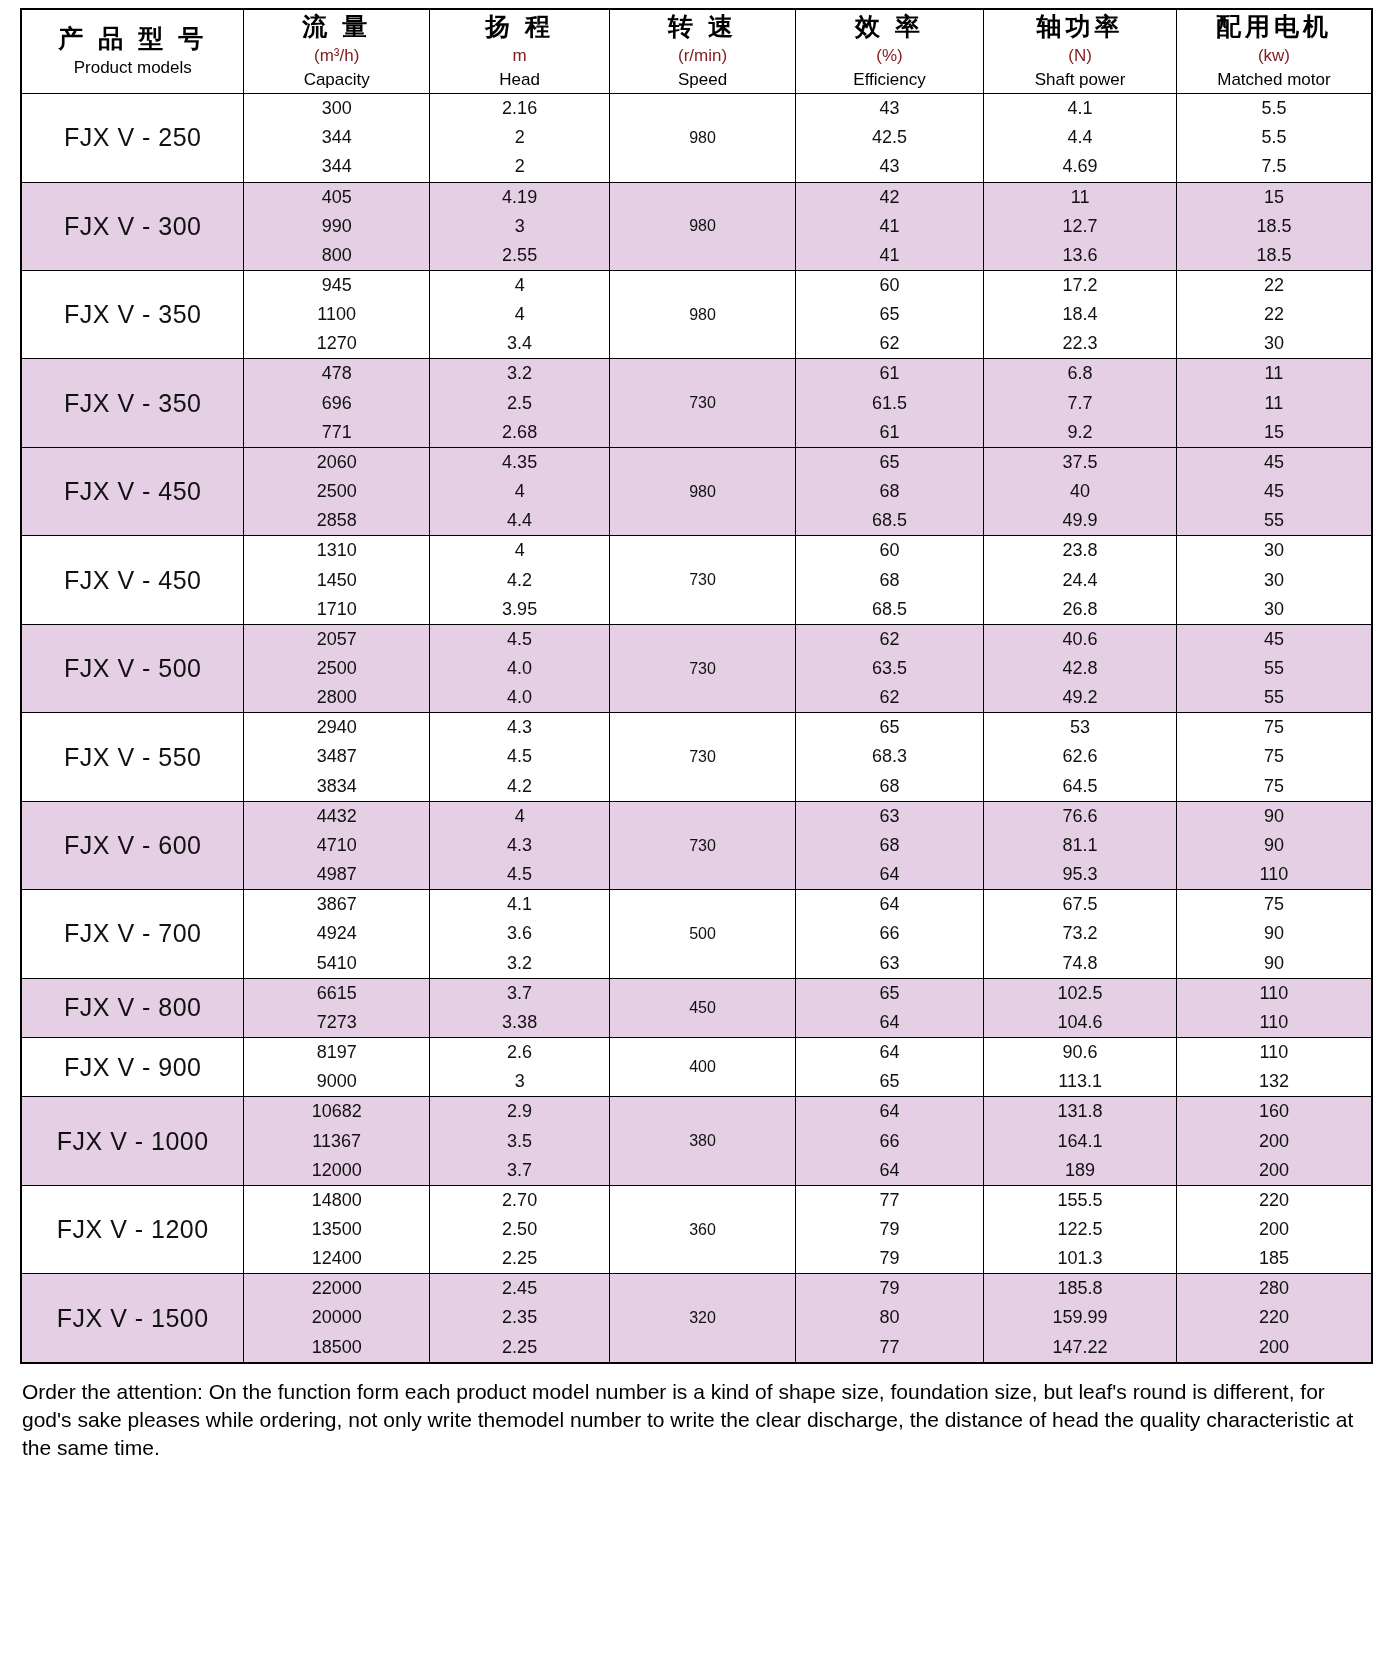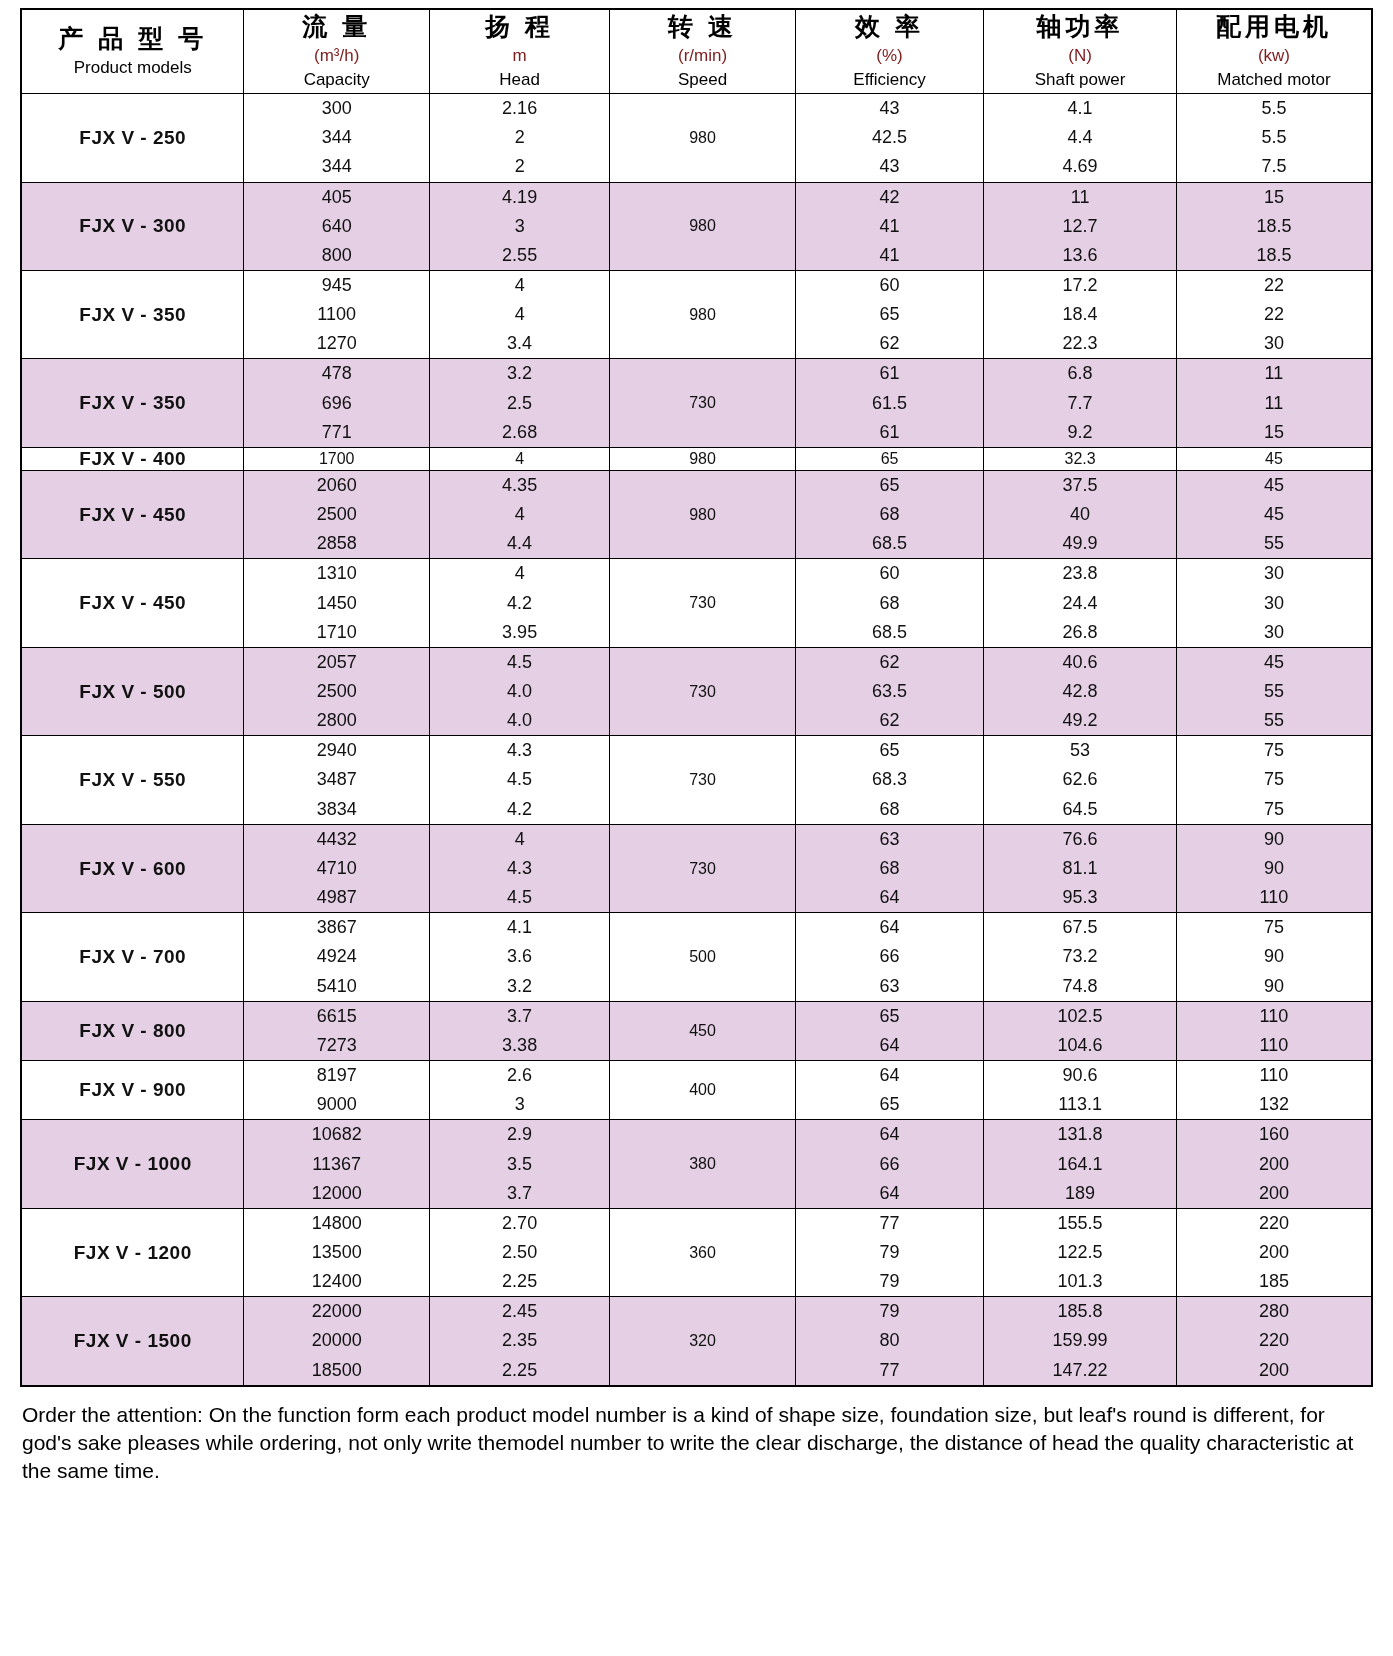"FJX V - 250" td.model { font-size: 19px -> 25px; font-weight: bold -> none }
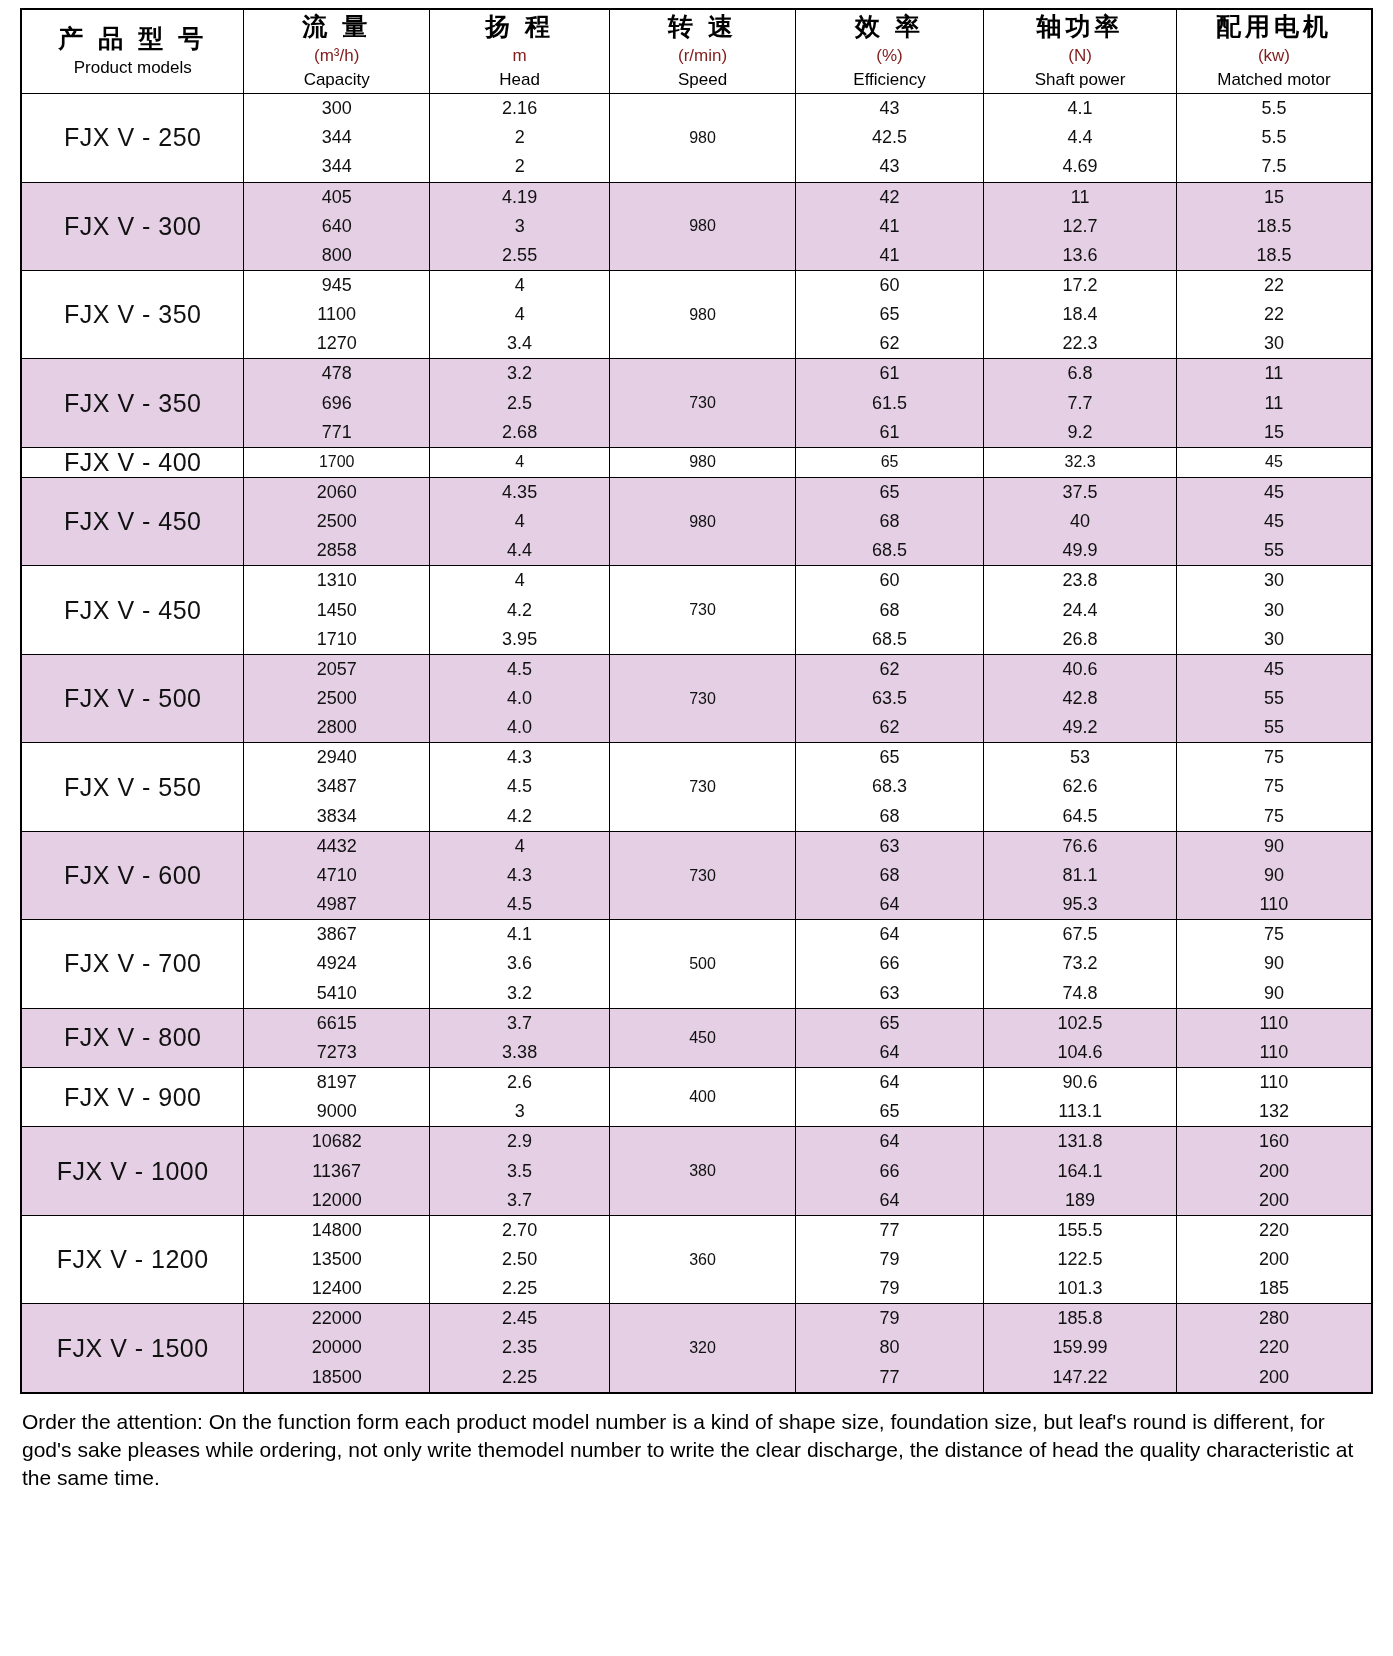"640" span.vline { text: 640 -> 990 }
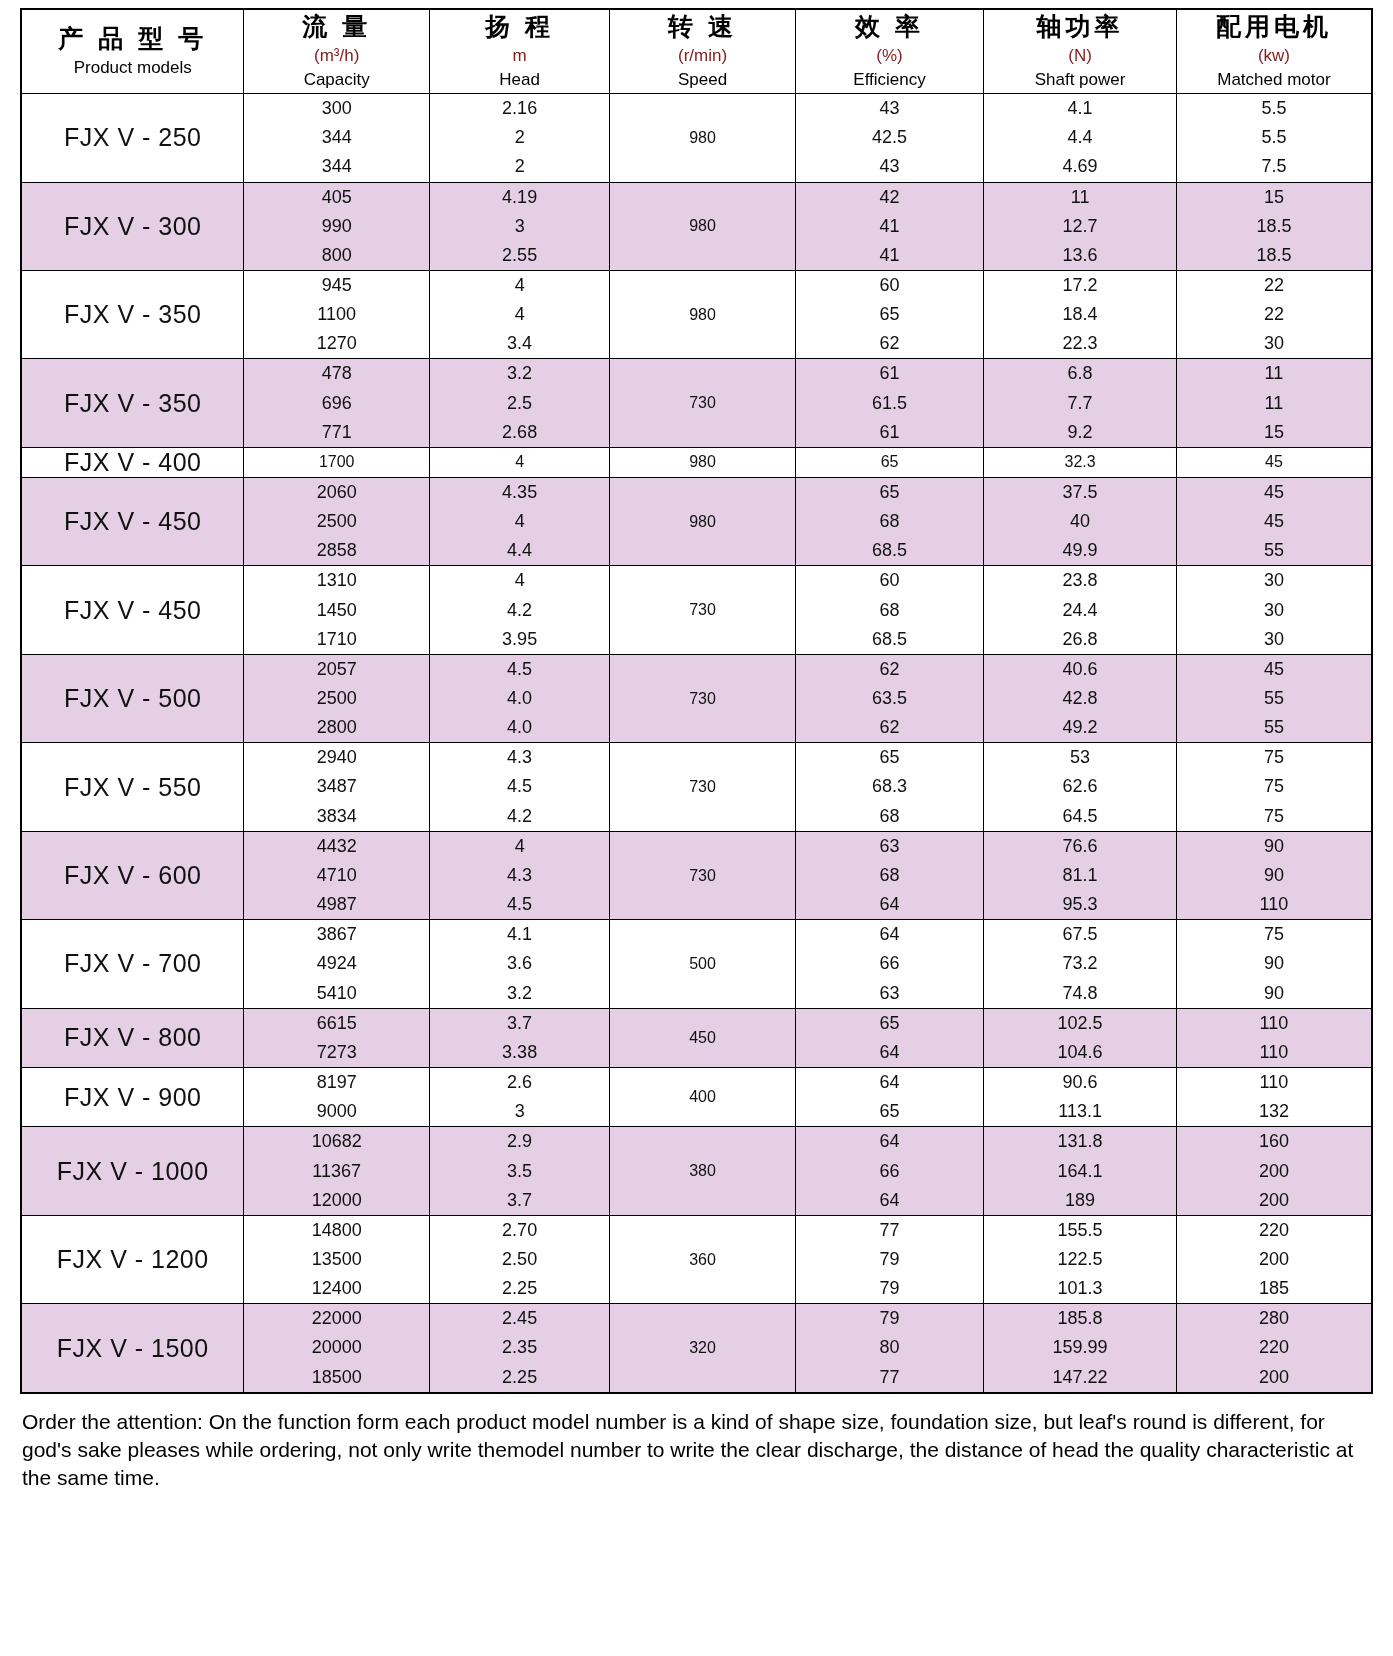"FJX V - 400" tr.plain { html: <tr> <td>FJX V - 400</td> <td> <span>1700</span> </td> <td> <span>4</span> </td> <td> <span>980</span> </td> <td> <span>65</span> </td> <td> <span>32.3</span> </td> <td> <span>45</span> </td> </tr> -> none }
